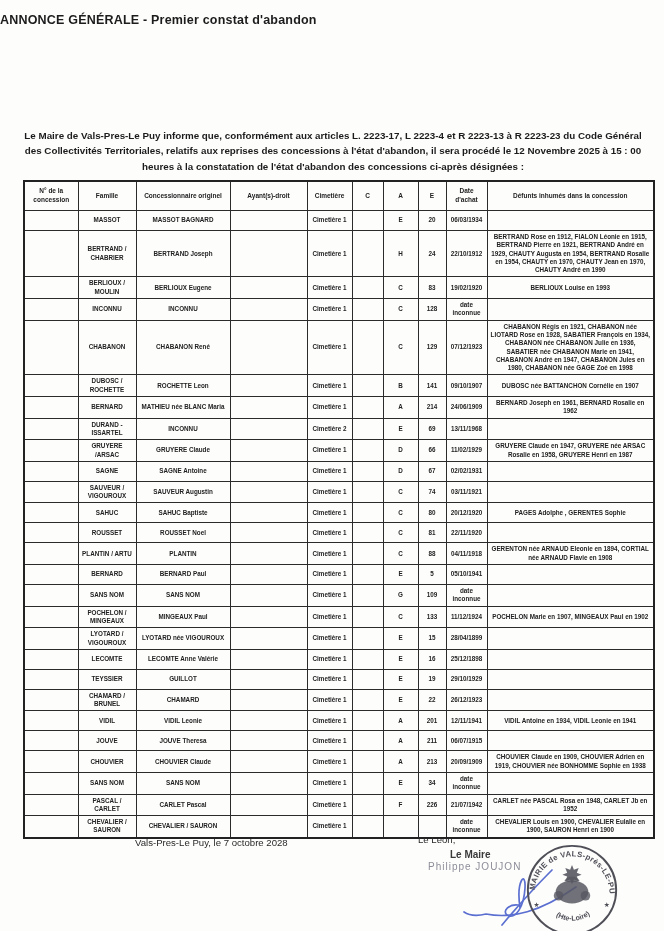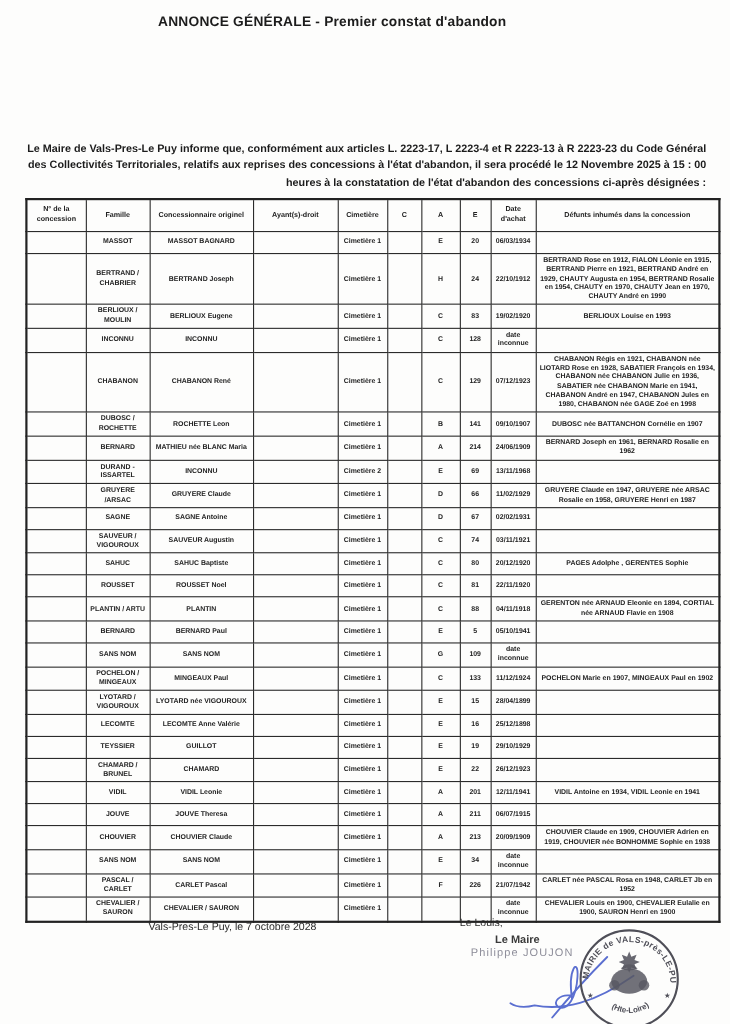"ANNONCE GÉNÉRALE - Premier constat" .title { text-align: center -> none }
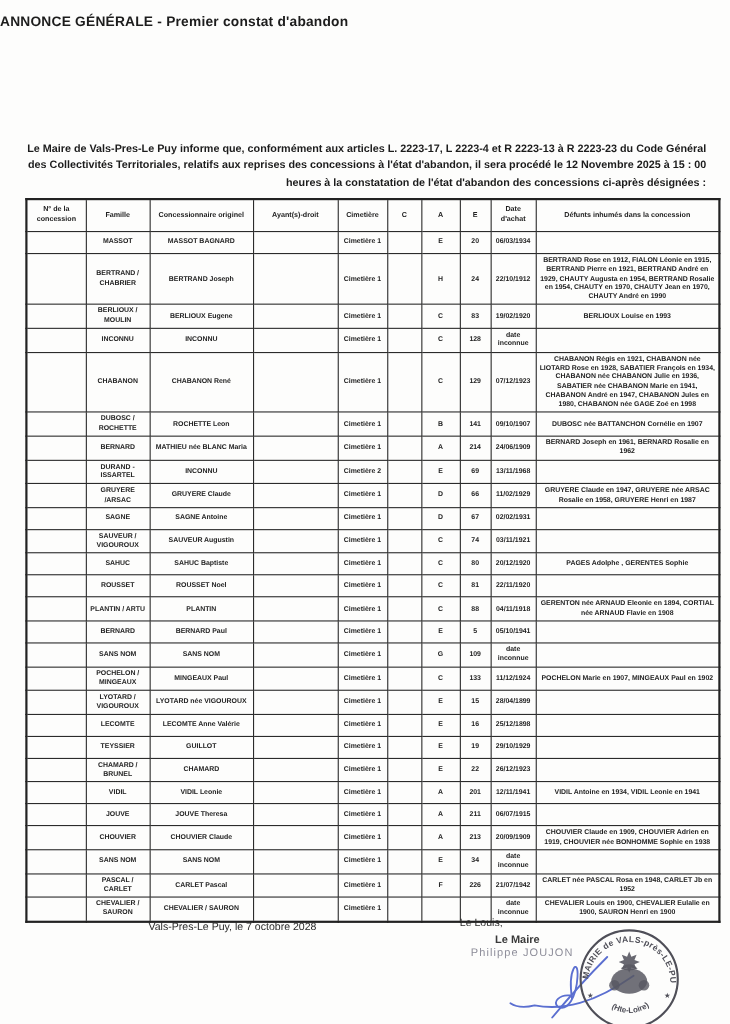"Le Maire de Vals-Pres-Le Puy" .intro { text-align: right -> center }
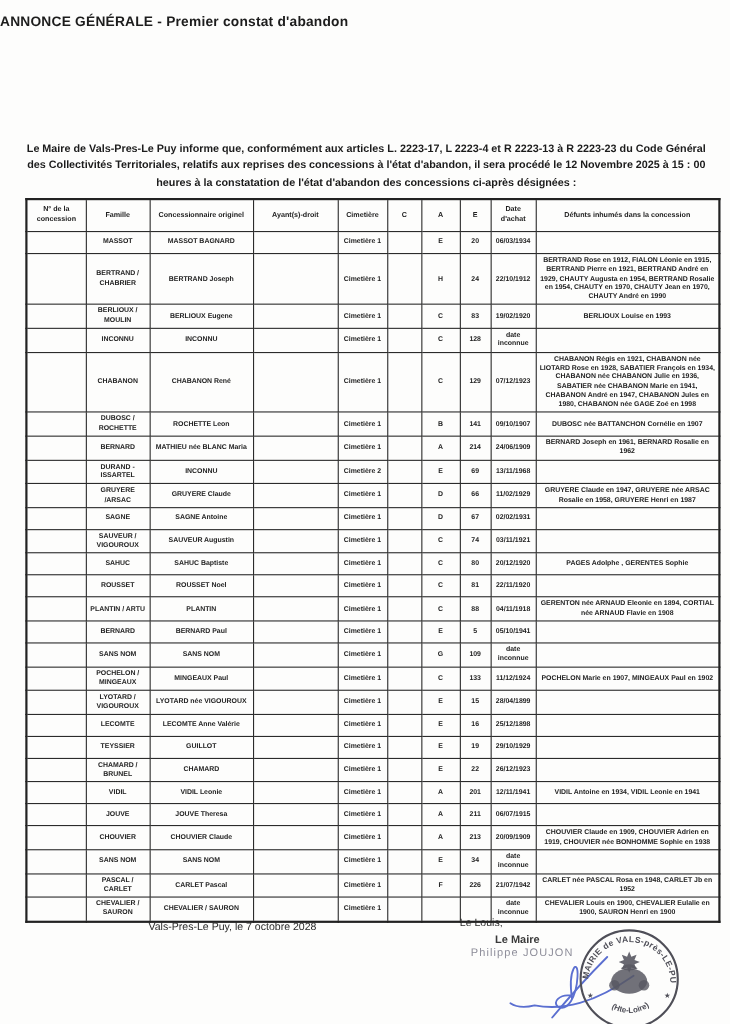"Le Louis," div.le-maire-comma { text: Louis -> Leon }
